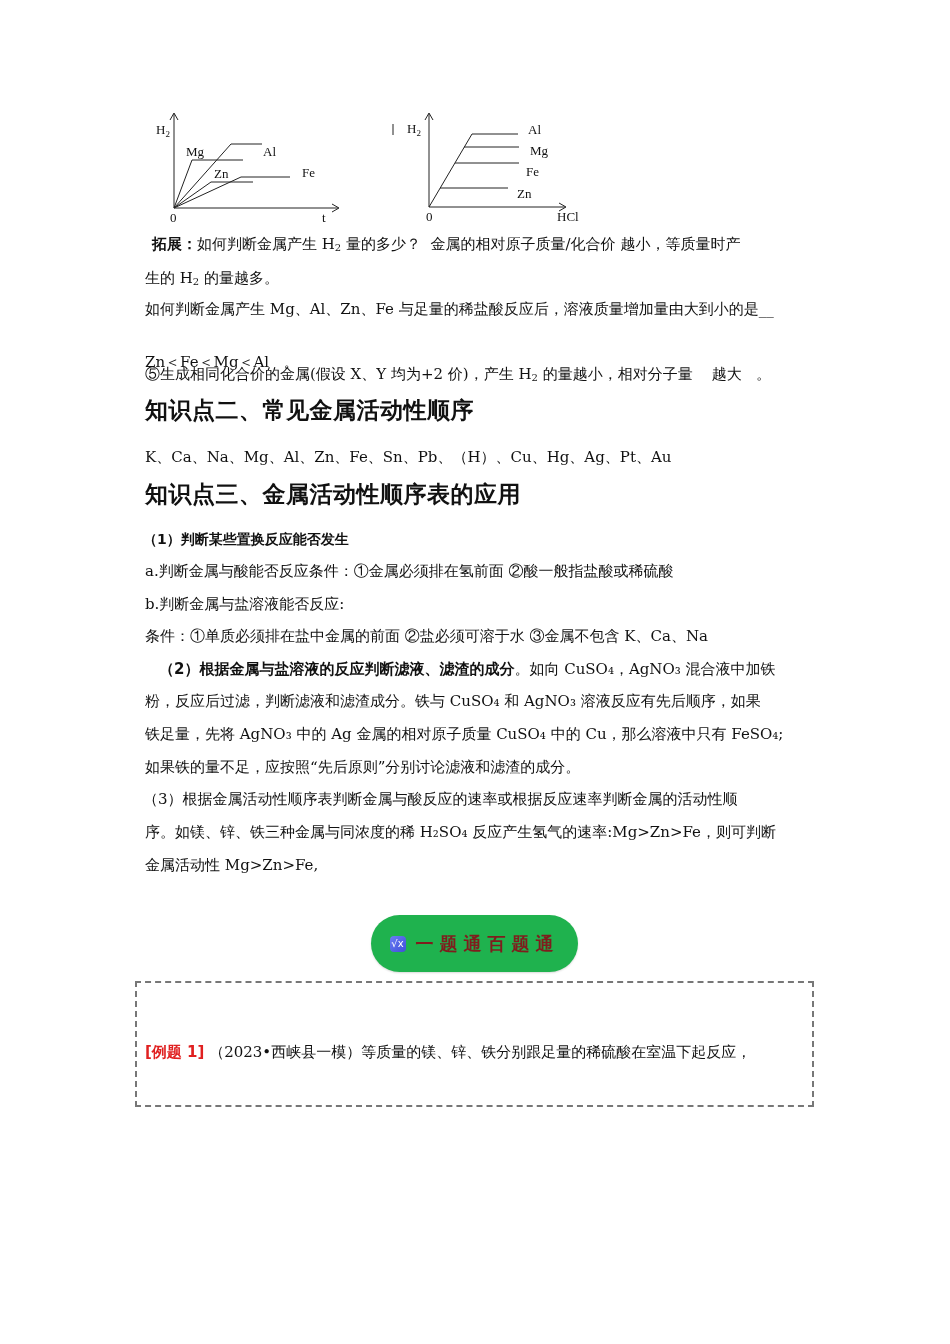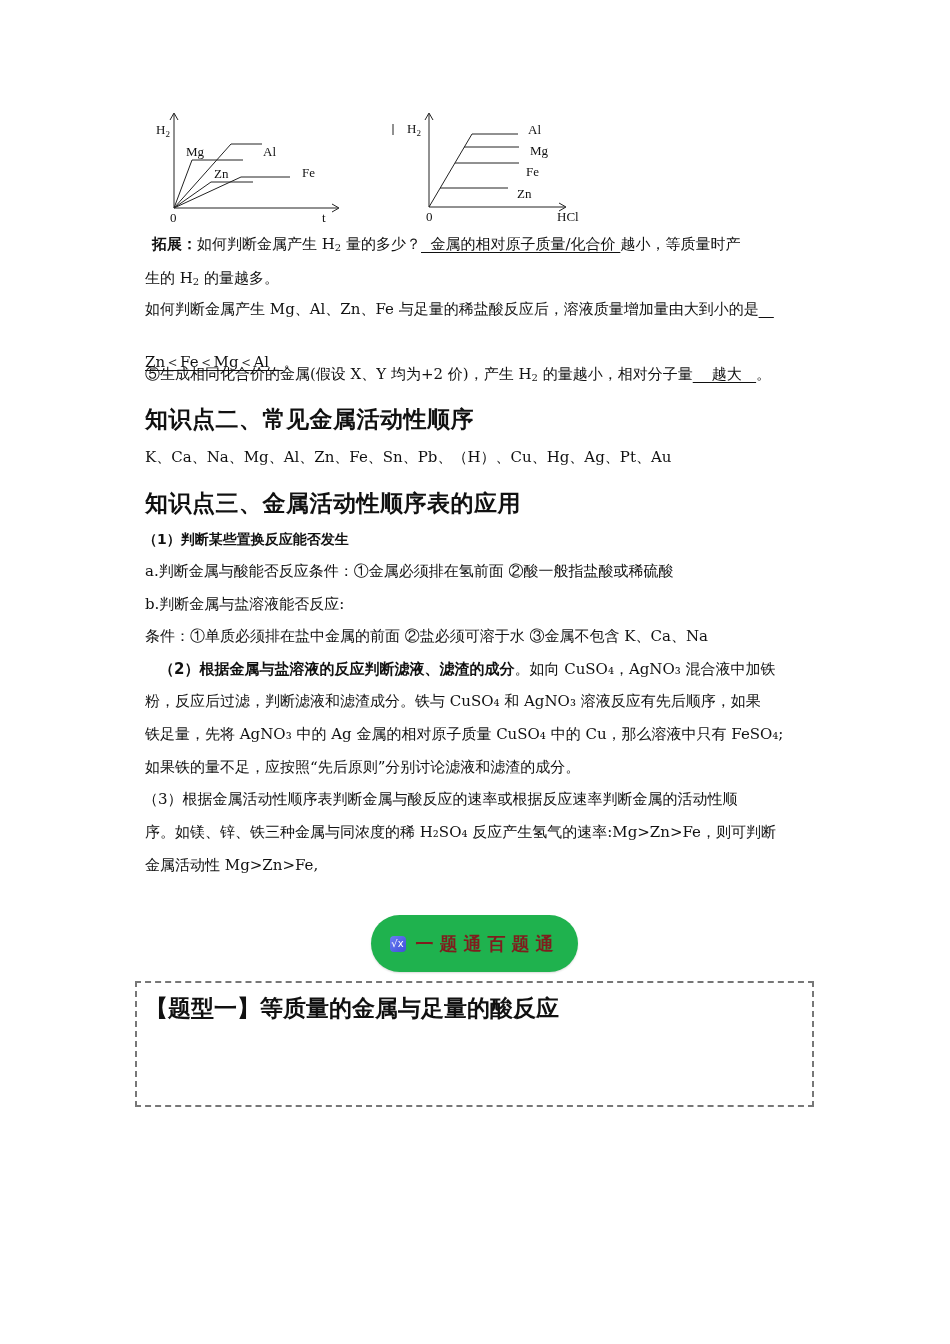"金属的相对原子质量/化合价" .u { text-decoration: underline -> none }
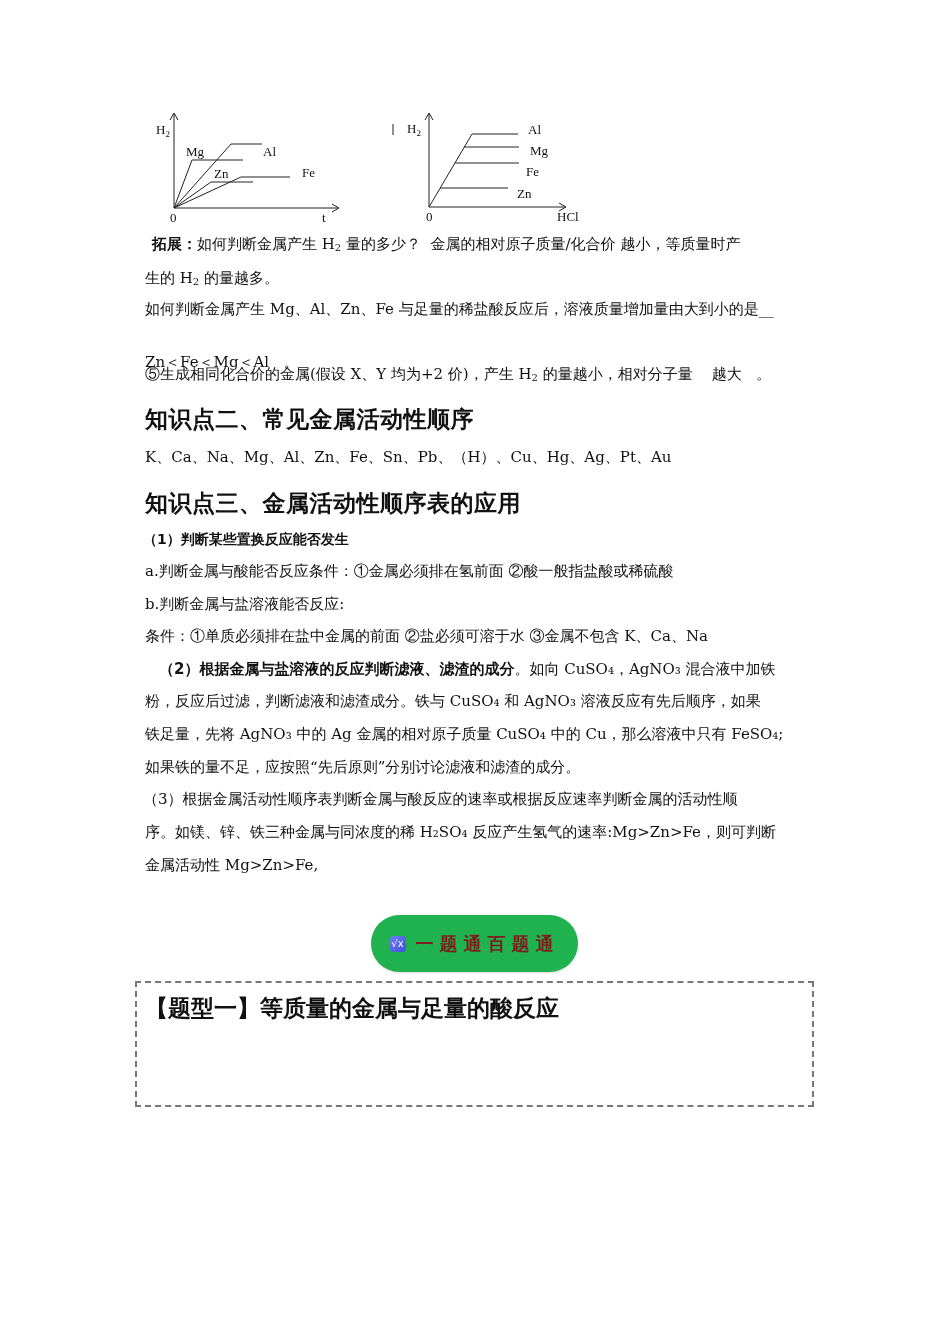"知识点二、常见金属活动性顺序" .h2 { font-family: Liberation Serif, serif -> Liberation Mono, monospace; margin-top: 8px -> none }
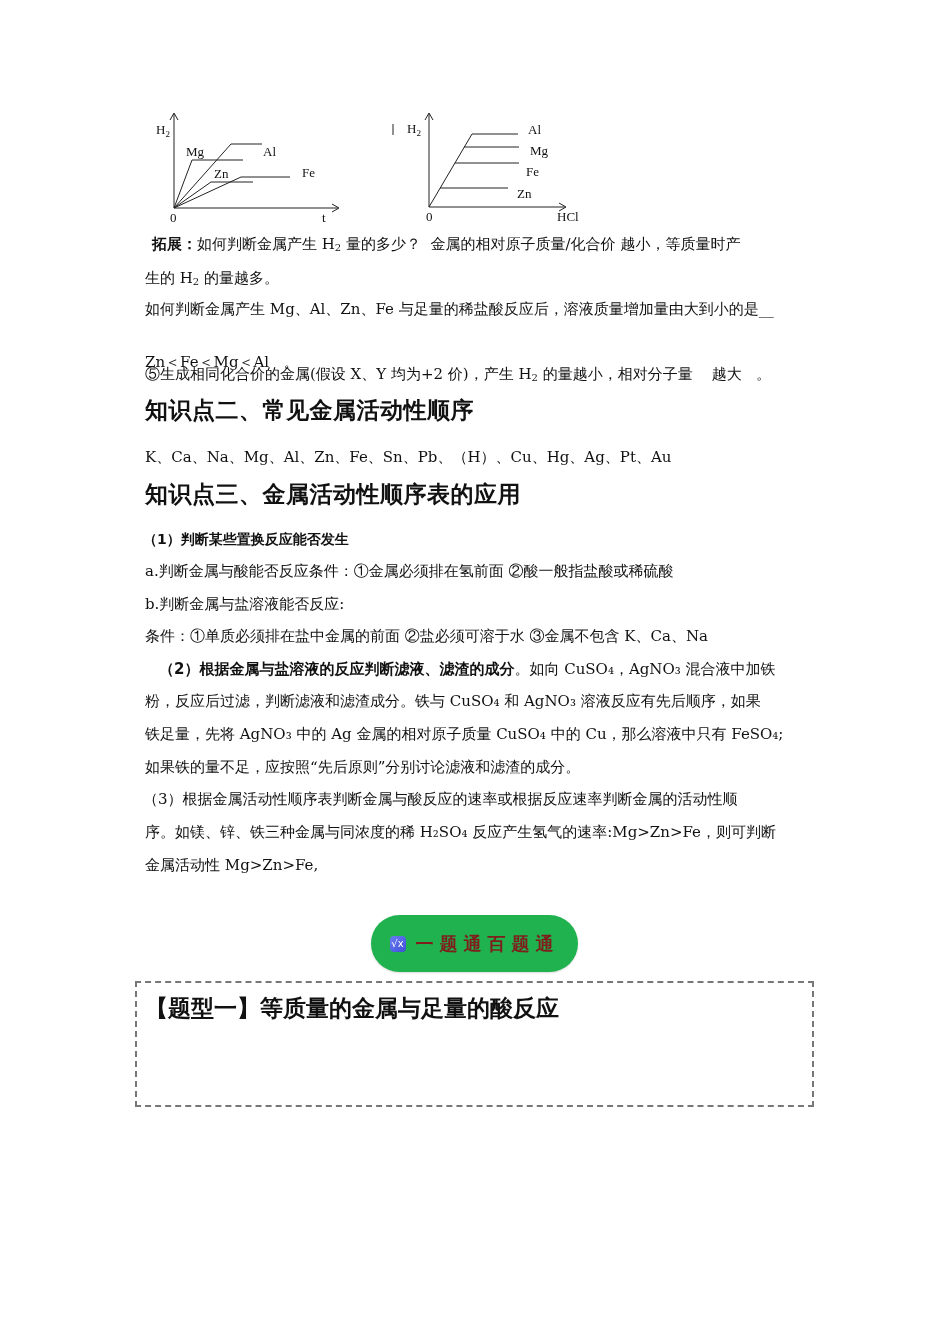"【题型一】等质量的金属与足量的酸反应" div.qtitle { html: <div>【题型一】等质量的金属与足量的酸反应</div> -> none }
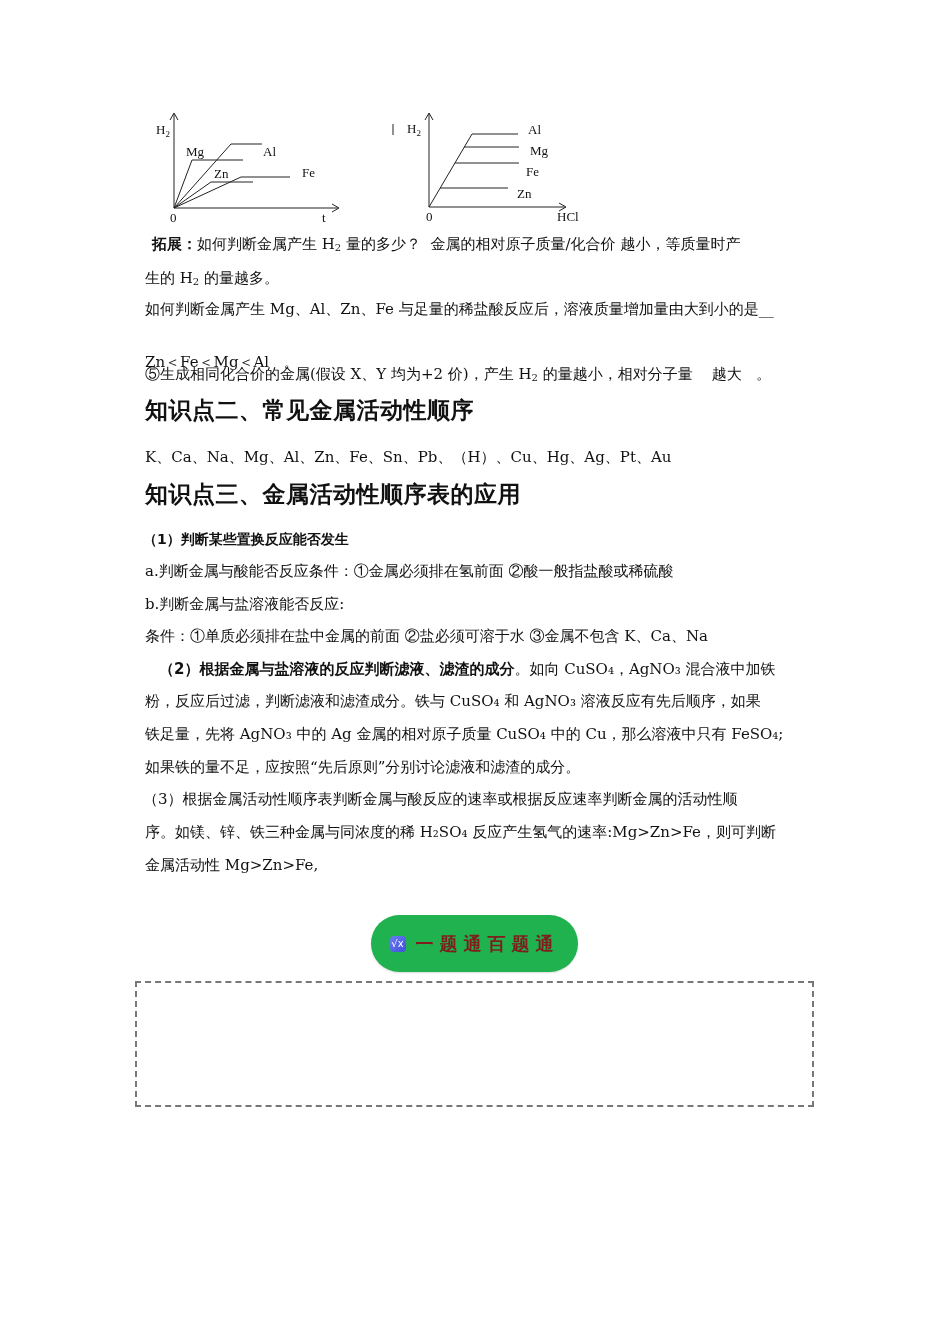"[例题 1]" div.qline { html: none -> <div> <span>[例题 1]</span><span> （2023•西峡县一模）等质量的镁、锌、铁分别跟足量的稀硫酸在室温下起反应，</span> </div> }
